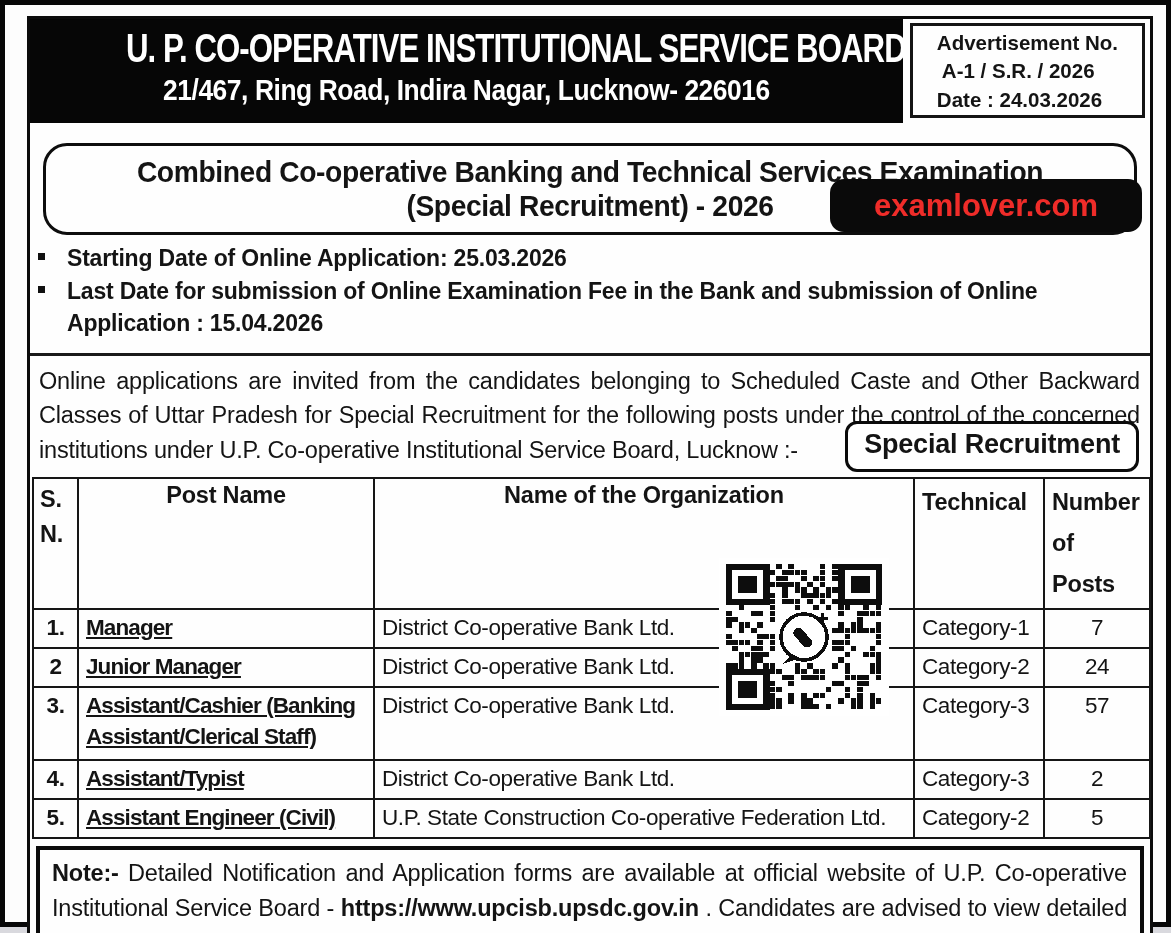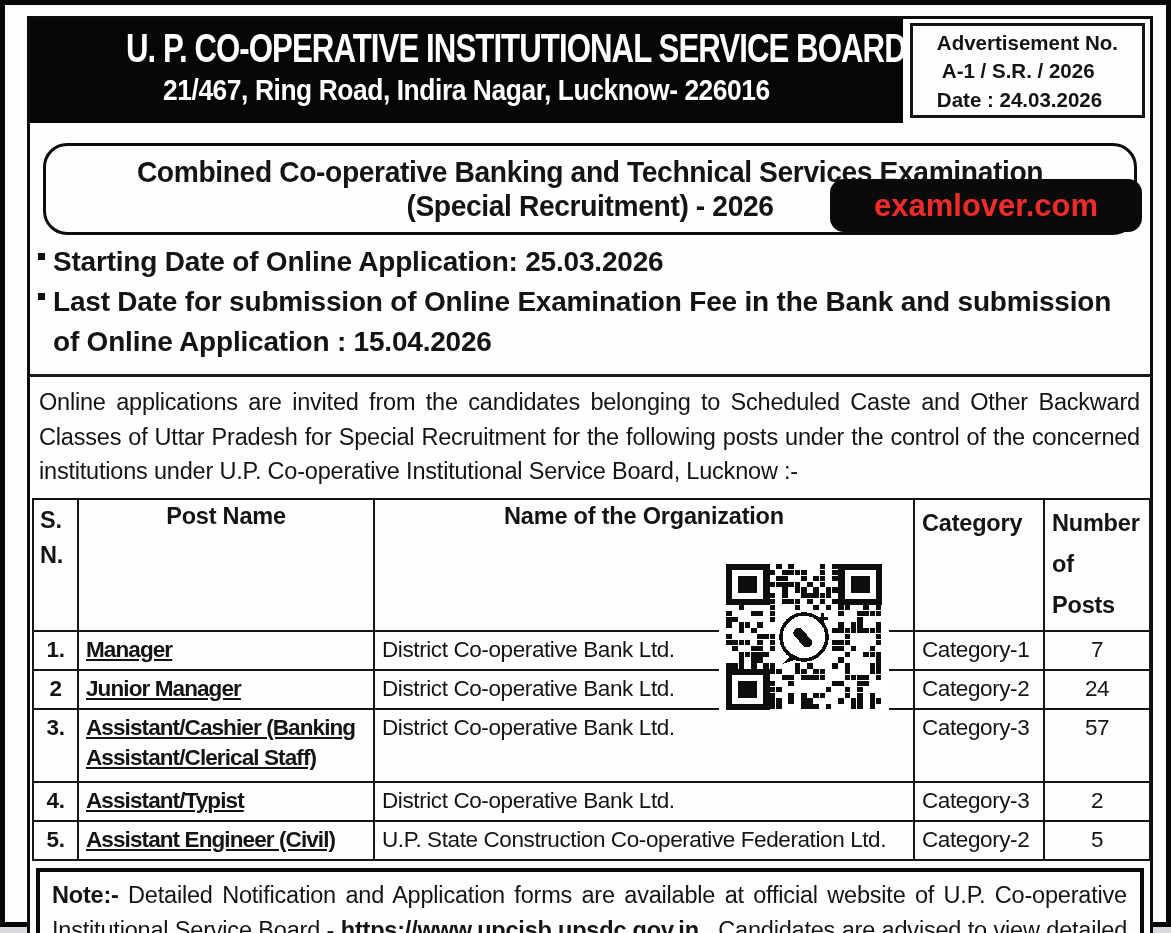"Starting Date of Online Application:" .bullet-line { font-size: 28px -> 23px; gap: none -> 14px }
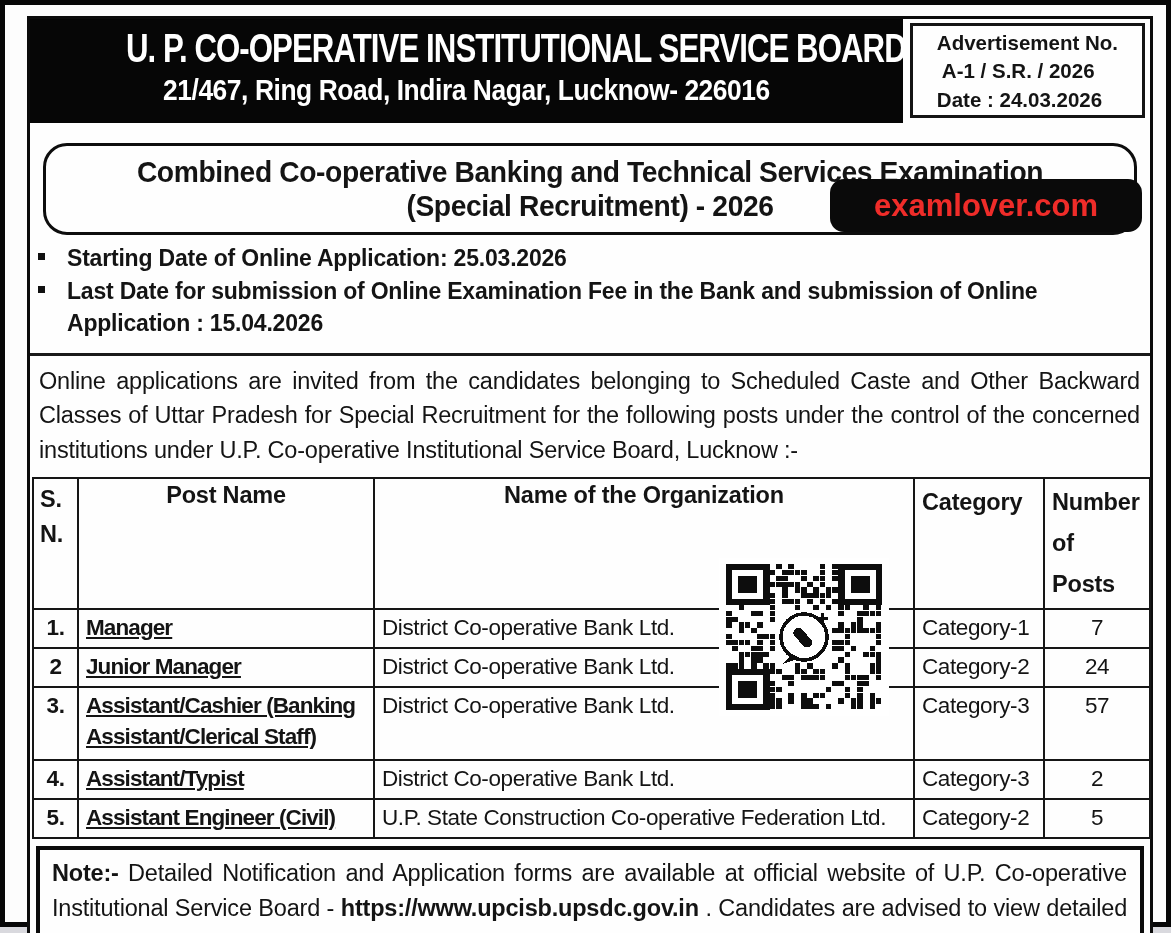"Special Recruitment" span.sr-badge { html: none -> <span>Special Recruitment</span> }
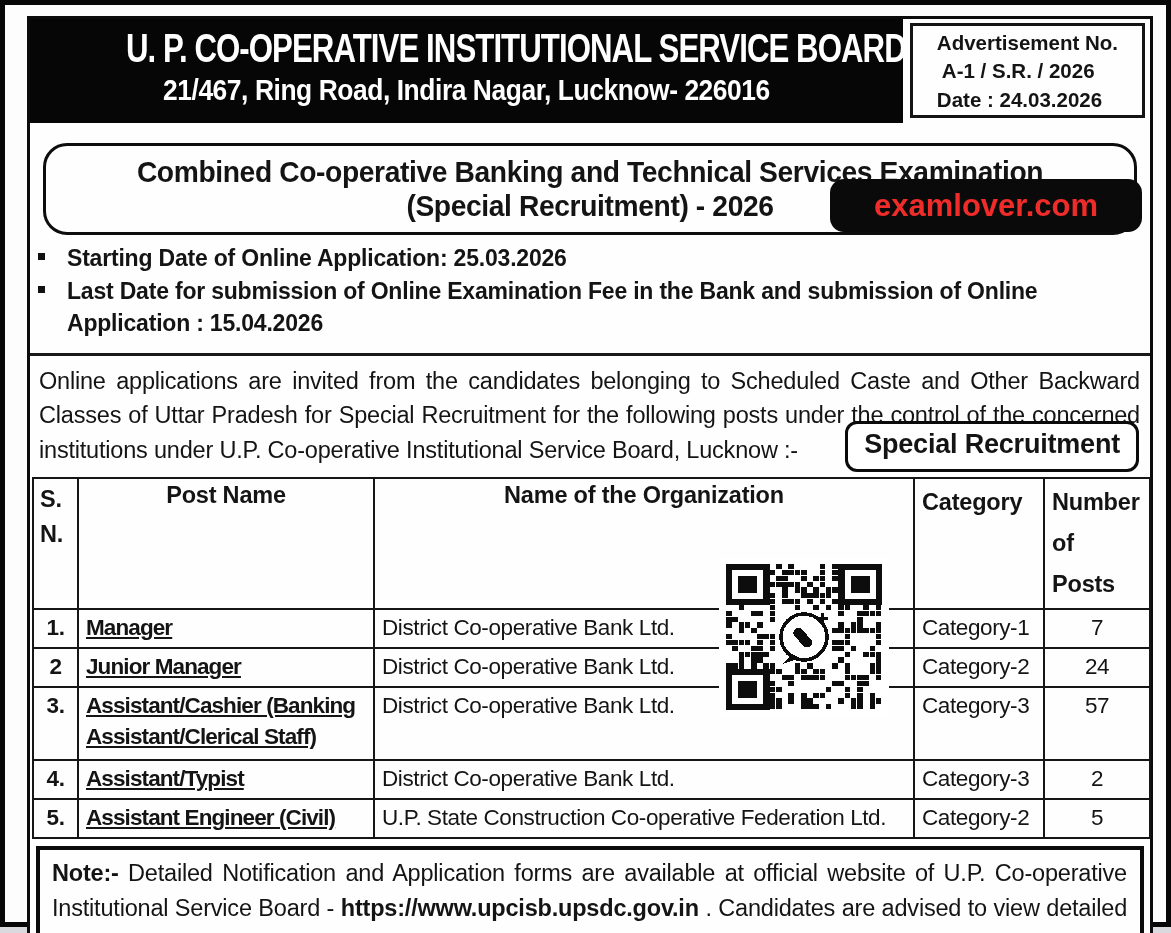"Category" th.h-cat { text: Category -> Technical }
